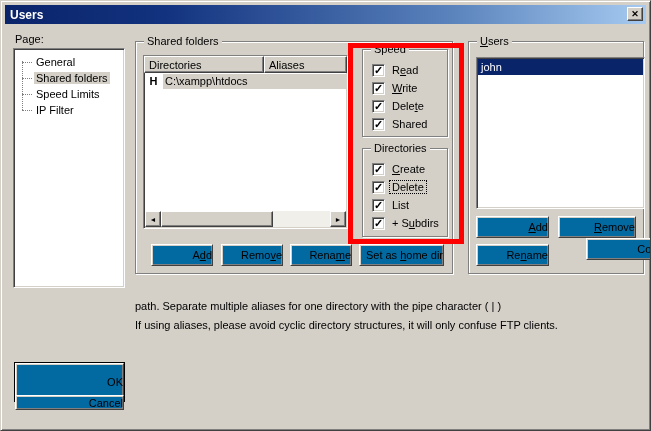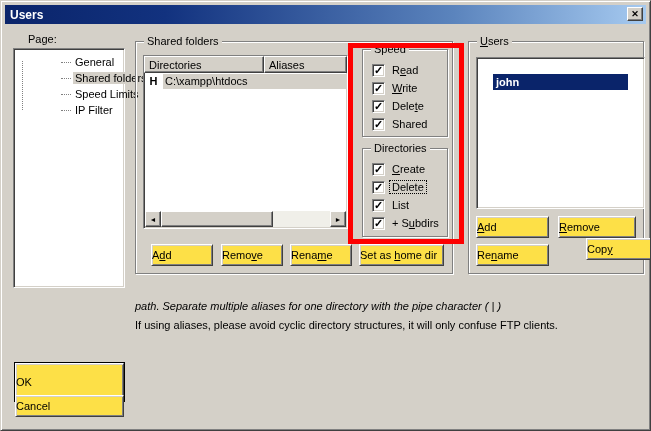"Page:" div.label { left: 27px -> 14px }
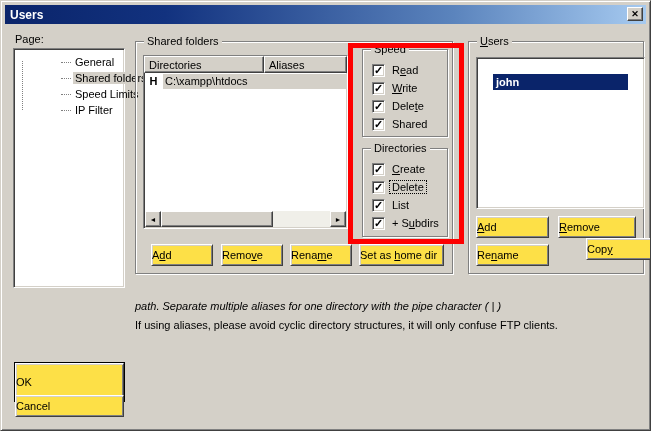"General" .tree-item { margin-left: 39px -> none }
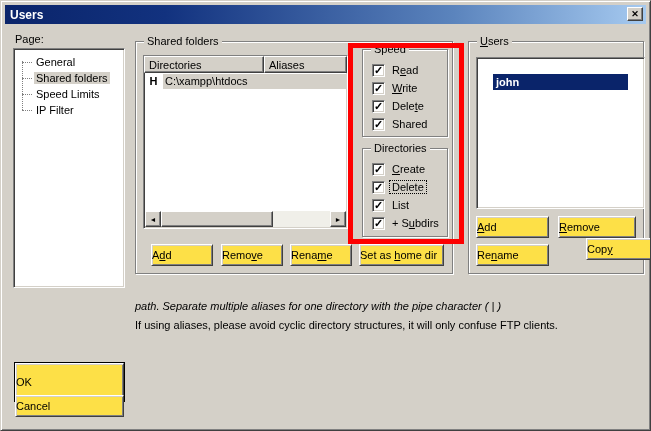"john" .userlist { font-weight: bold -> none; padding: 16px -> 1px }
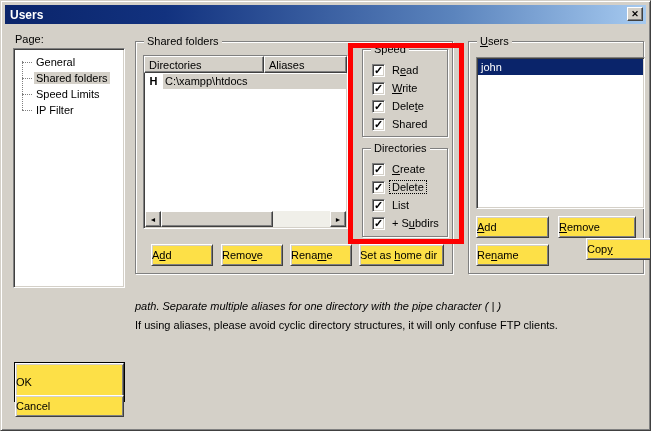"Add" .btn { background: #fde047 -> #0369a1; justify-content: flex-start -> flex-end }
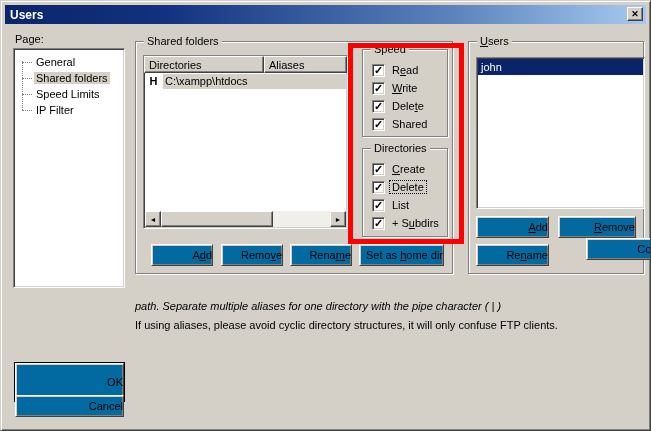"path. Separate multiple aliases for" div.helptext { font-style: italic -> none }
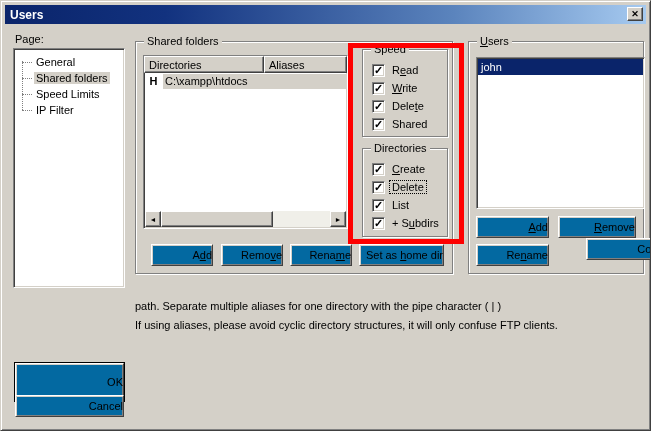"Cancel" div.btn { height: 22px -> 15px }
